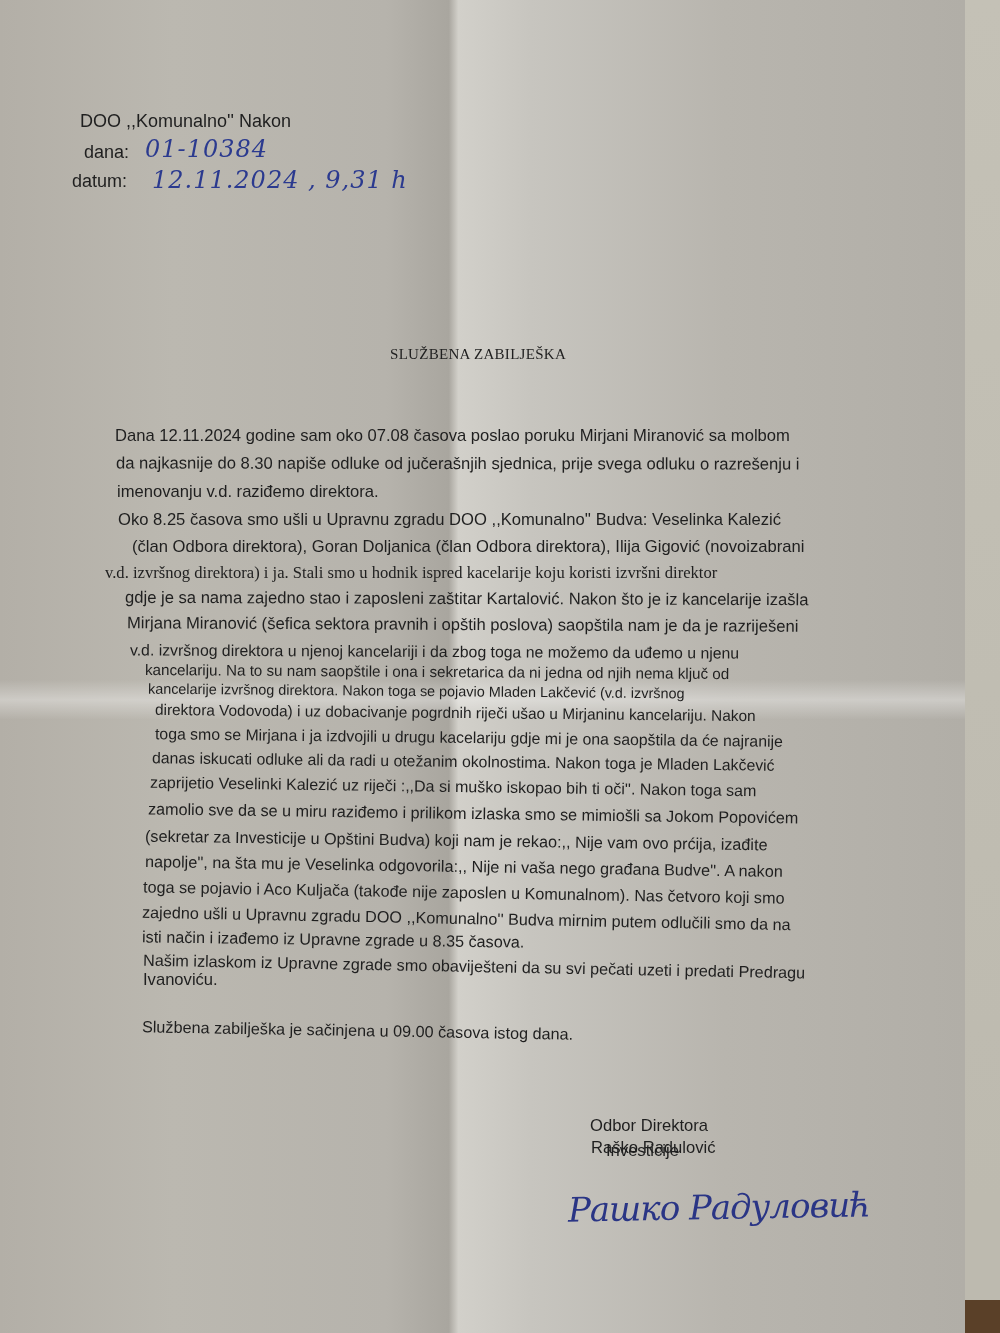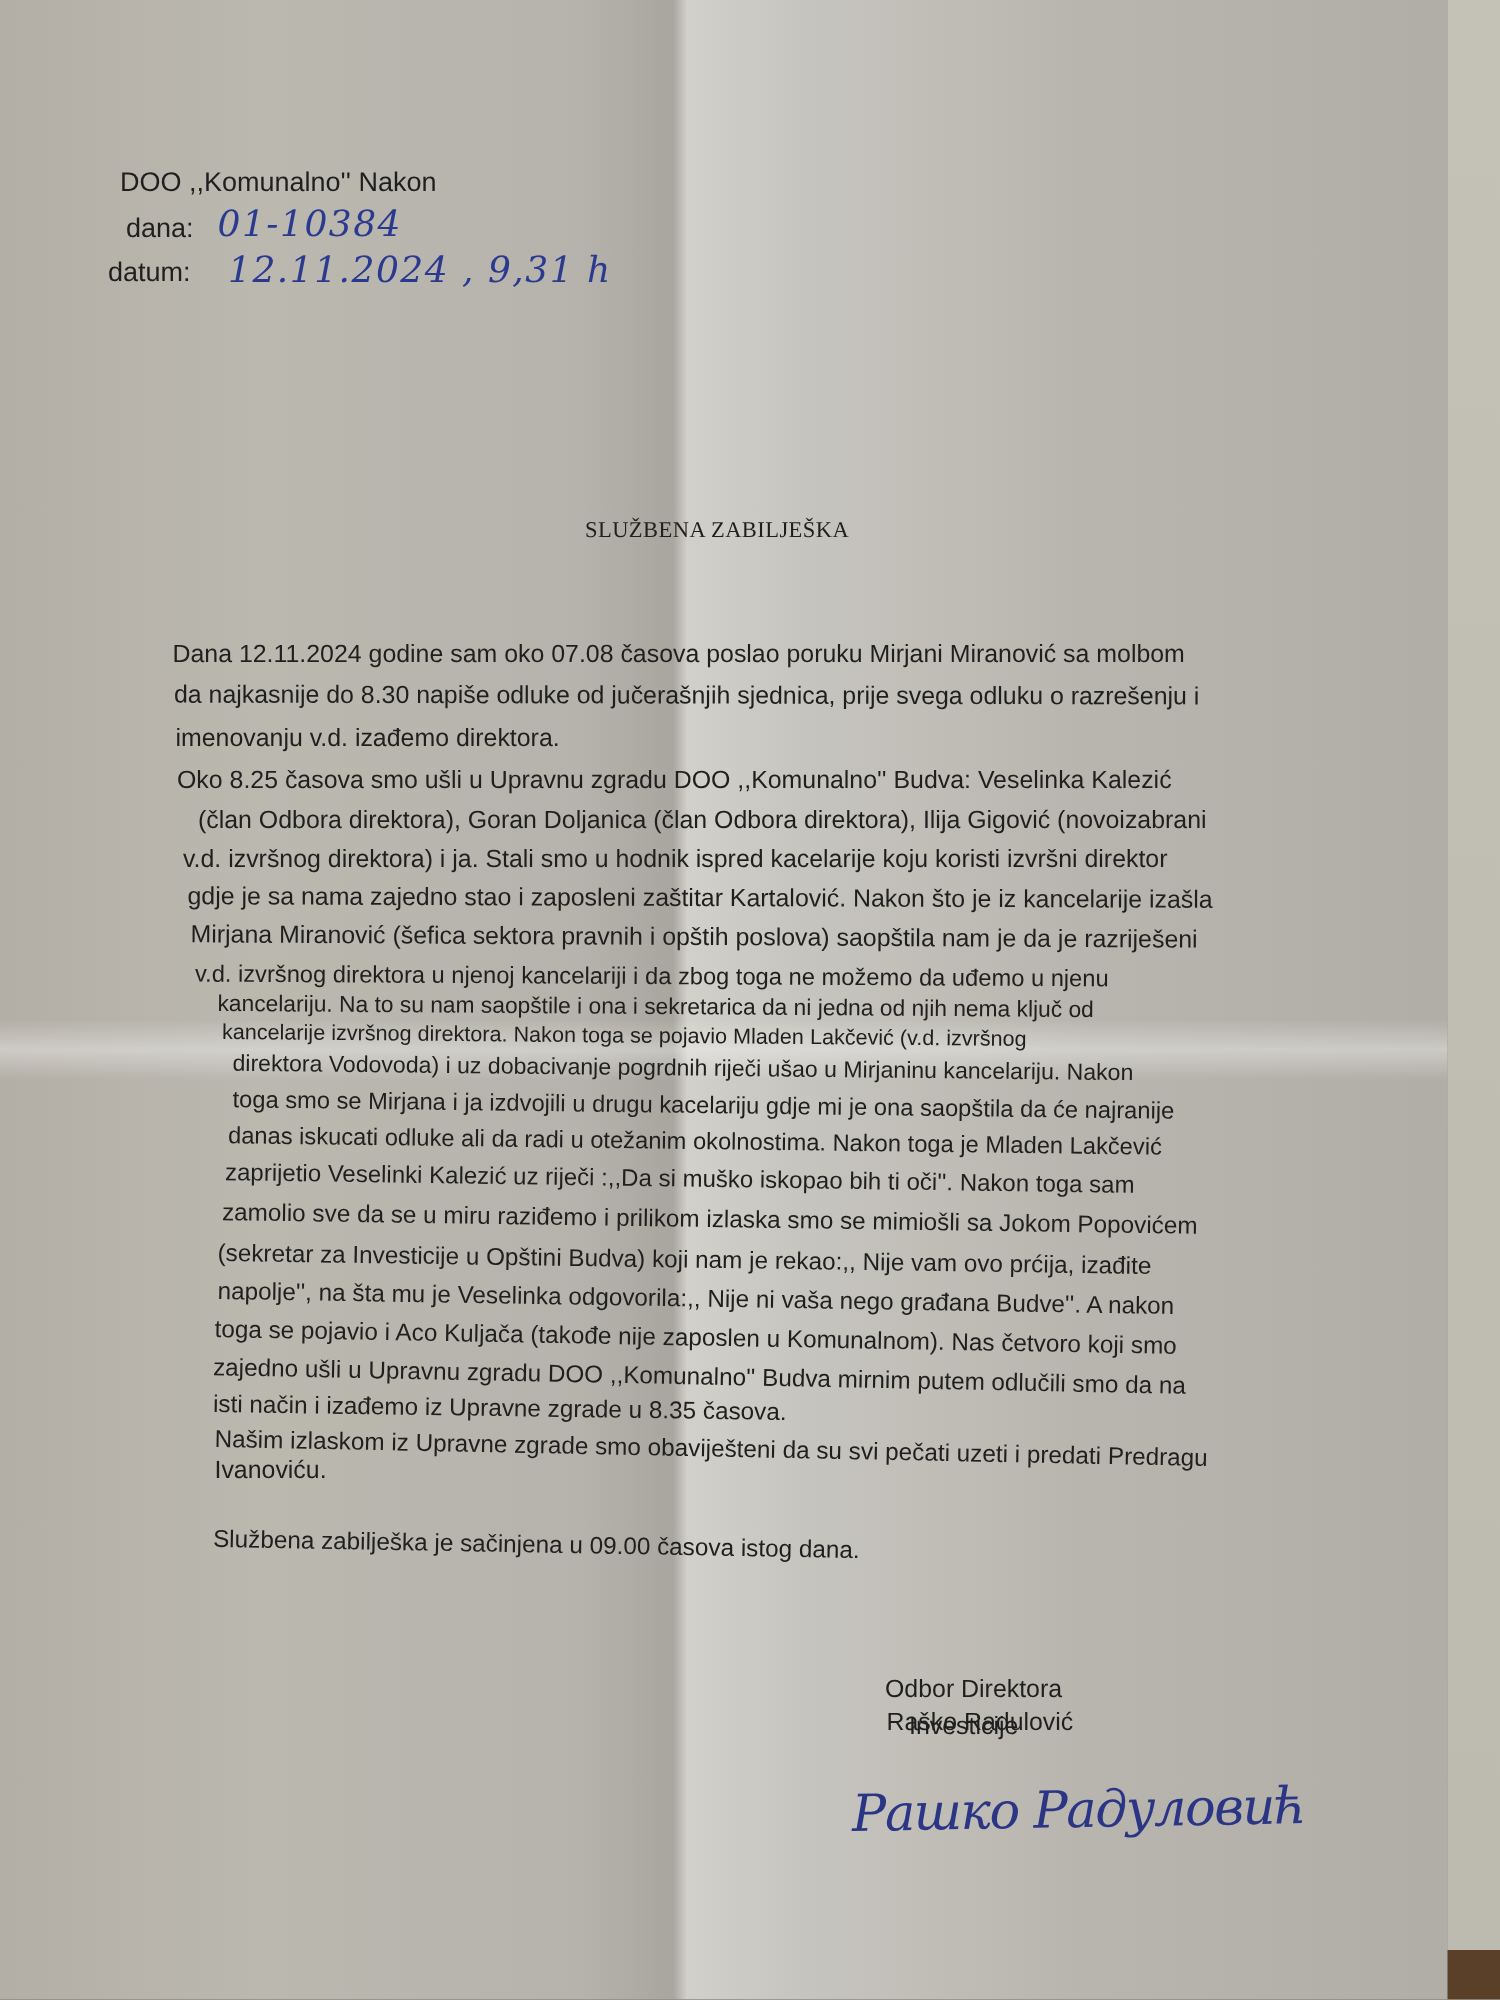"imenovanju v.d. izađemo direktora." div.text { text: izađemo -> raziđemo }
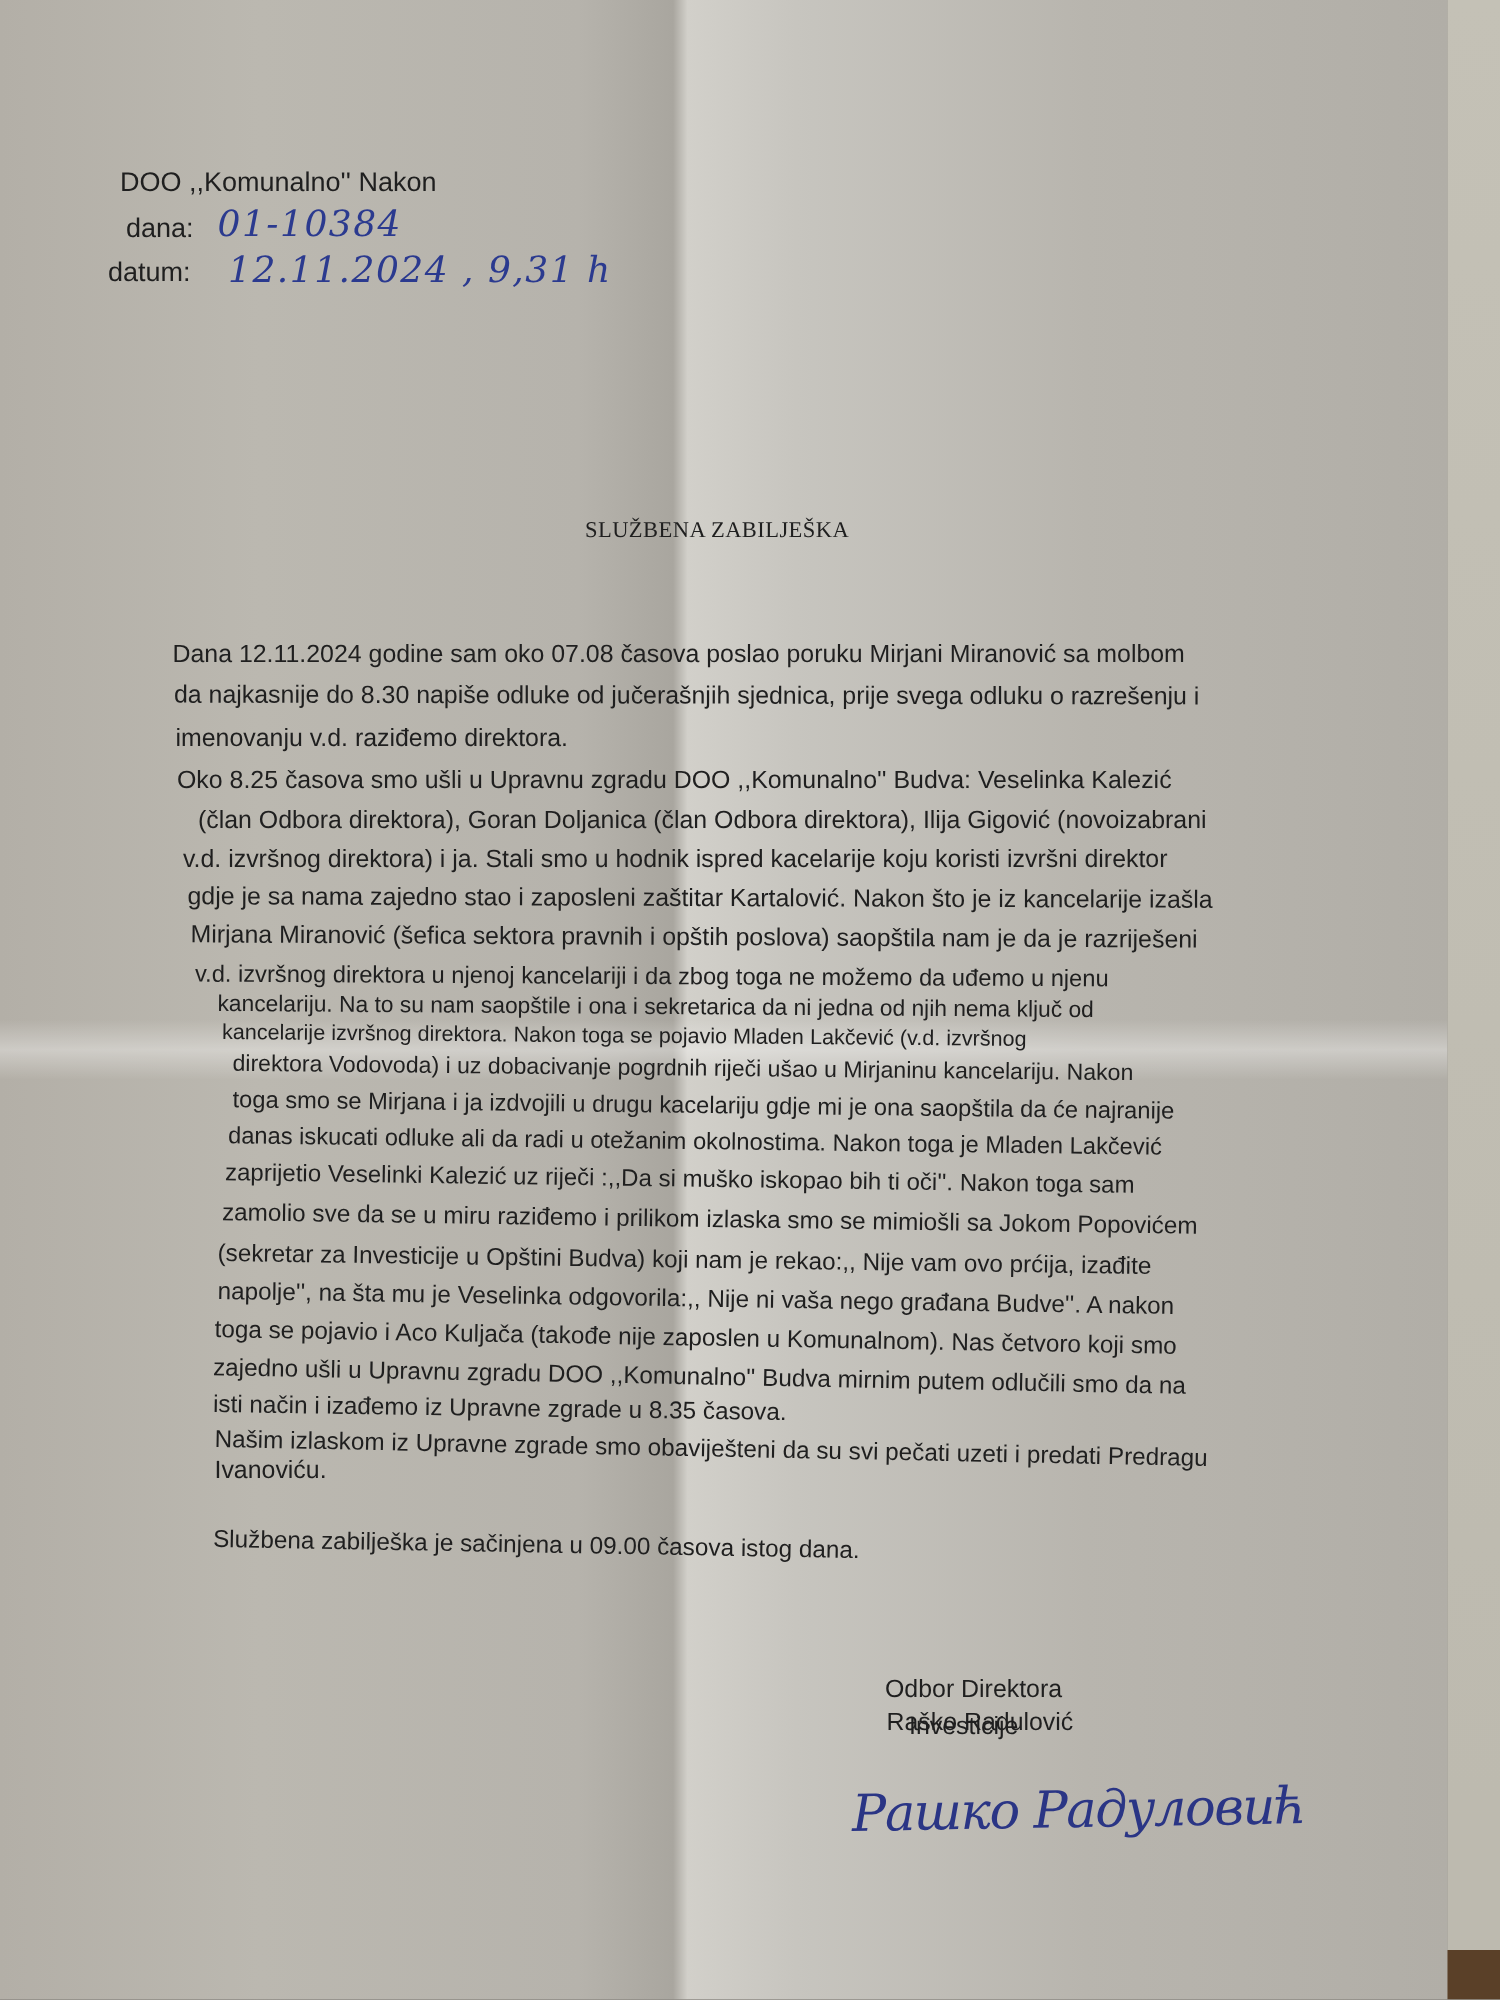"v.d. izvršnog direktora) i ja." div.text { font-family: none -> Liberation Serif, serif; left: 122px -> 105px }
